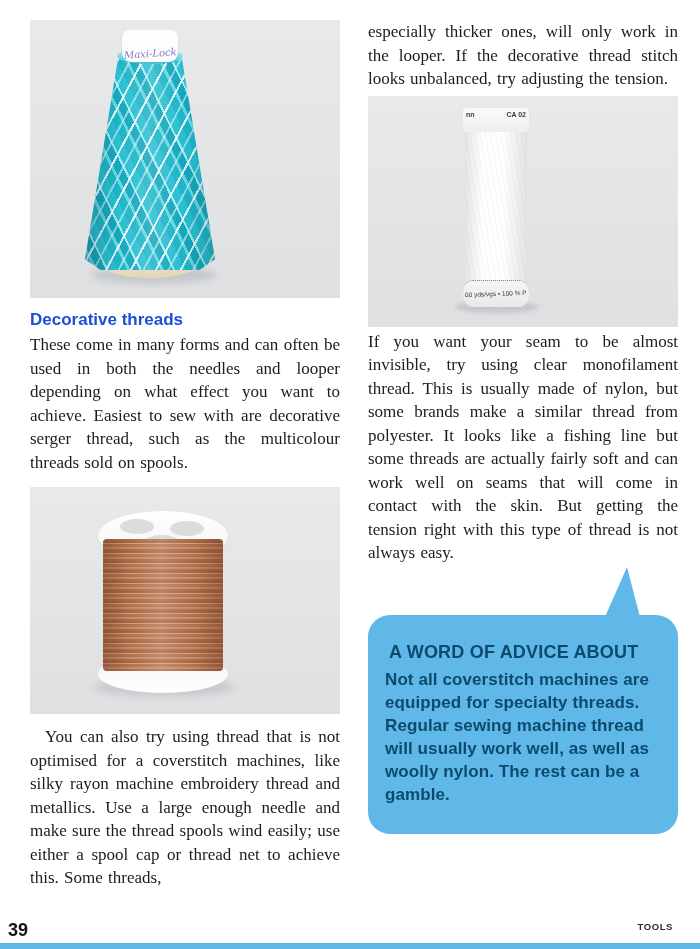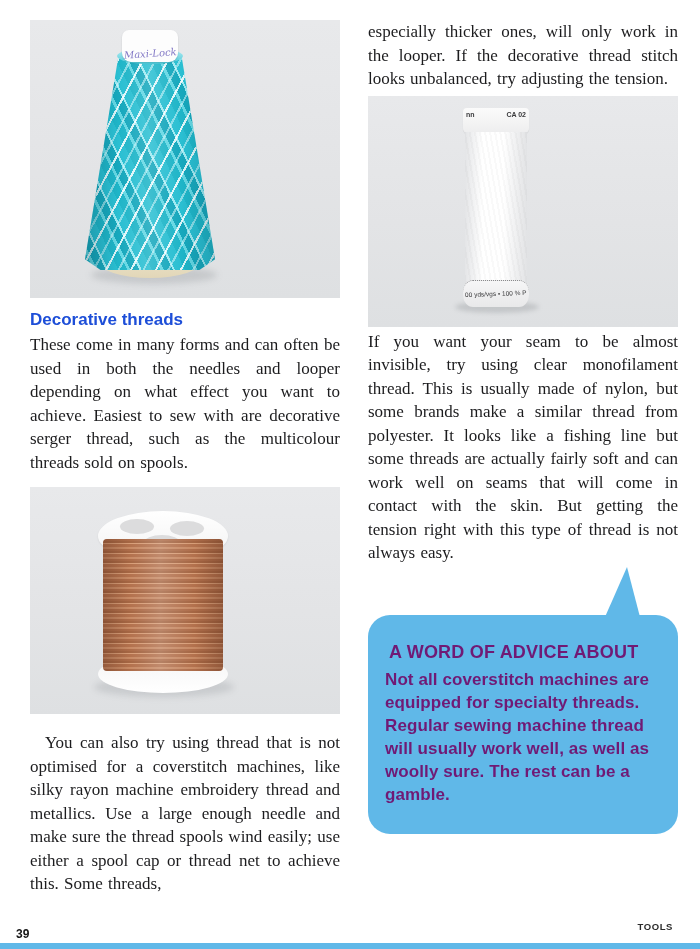"A WORD OF ADVICE ABOUT" .bubble { color: #701a75 -> #0c4a6e }
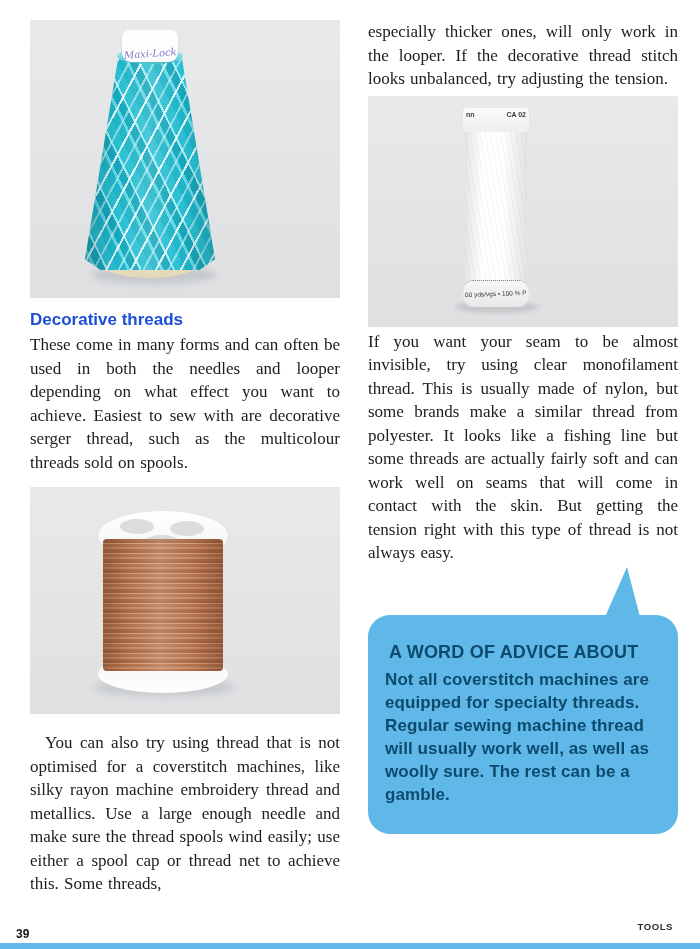"Not all coverstitch machines are" p { text: sure -> nylon }
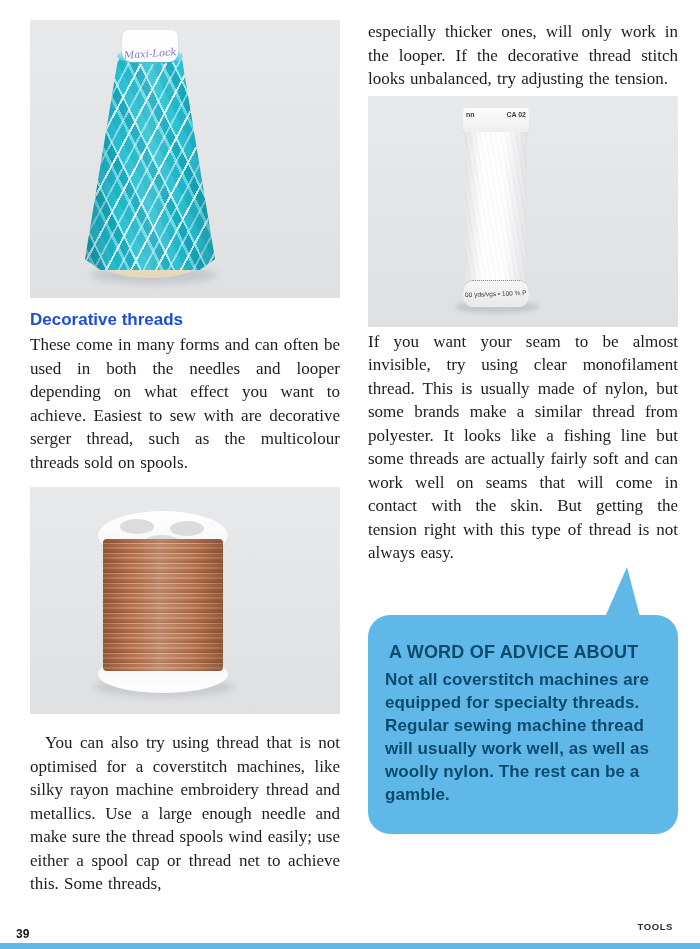"You can also try using" p.body { margin-top: 17px -> 11px }
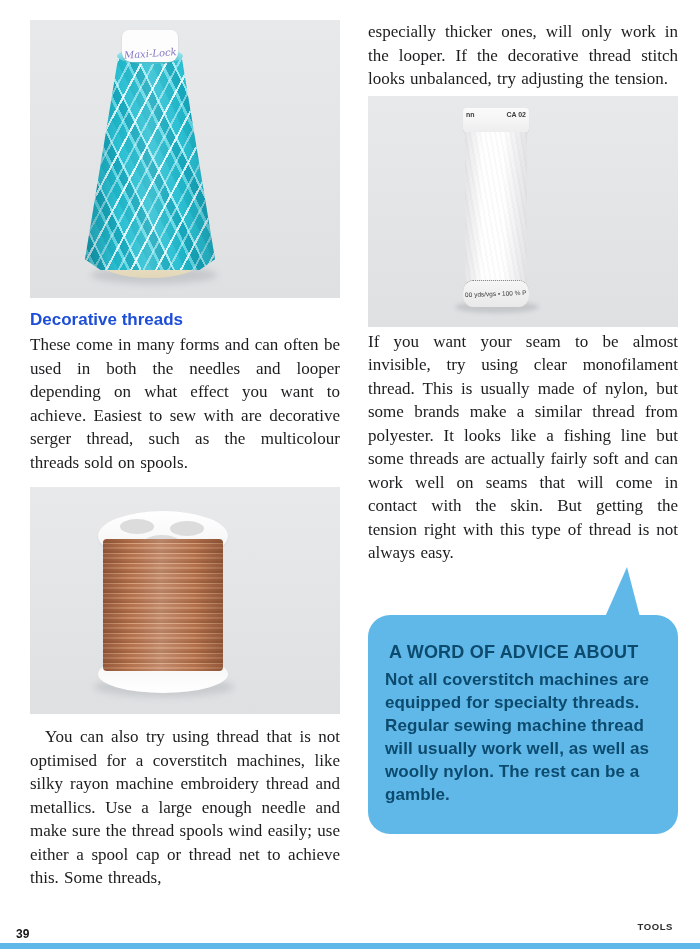"39" .folio { font-size: 12px -> 18px; left: 16px -> 8px }
